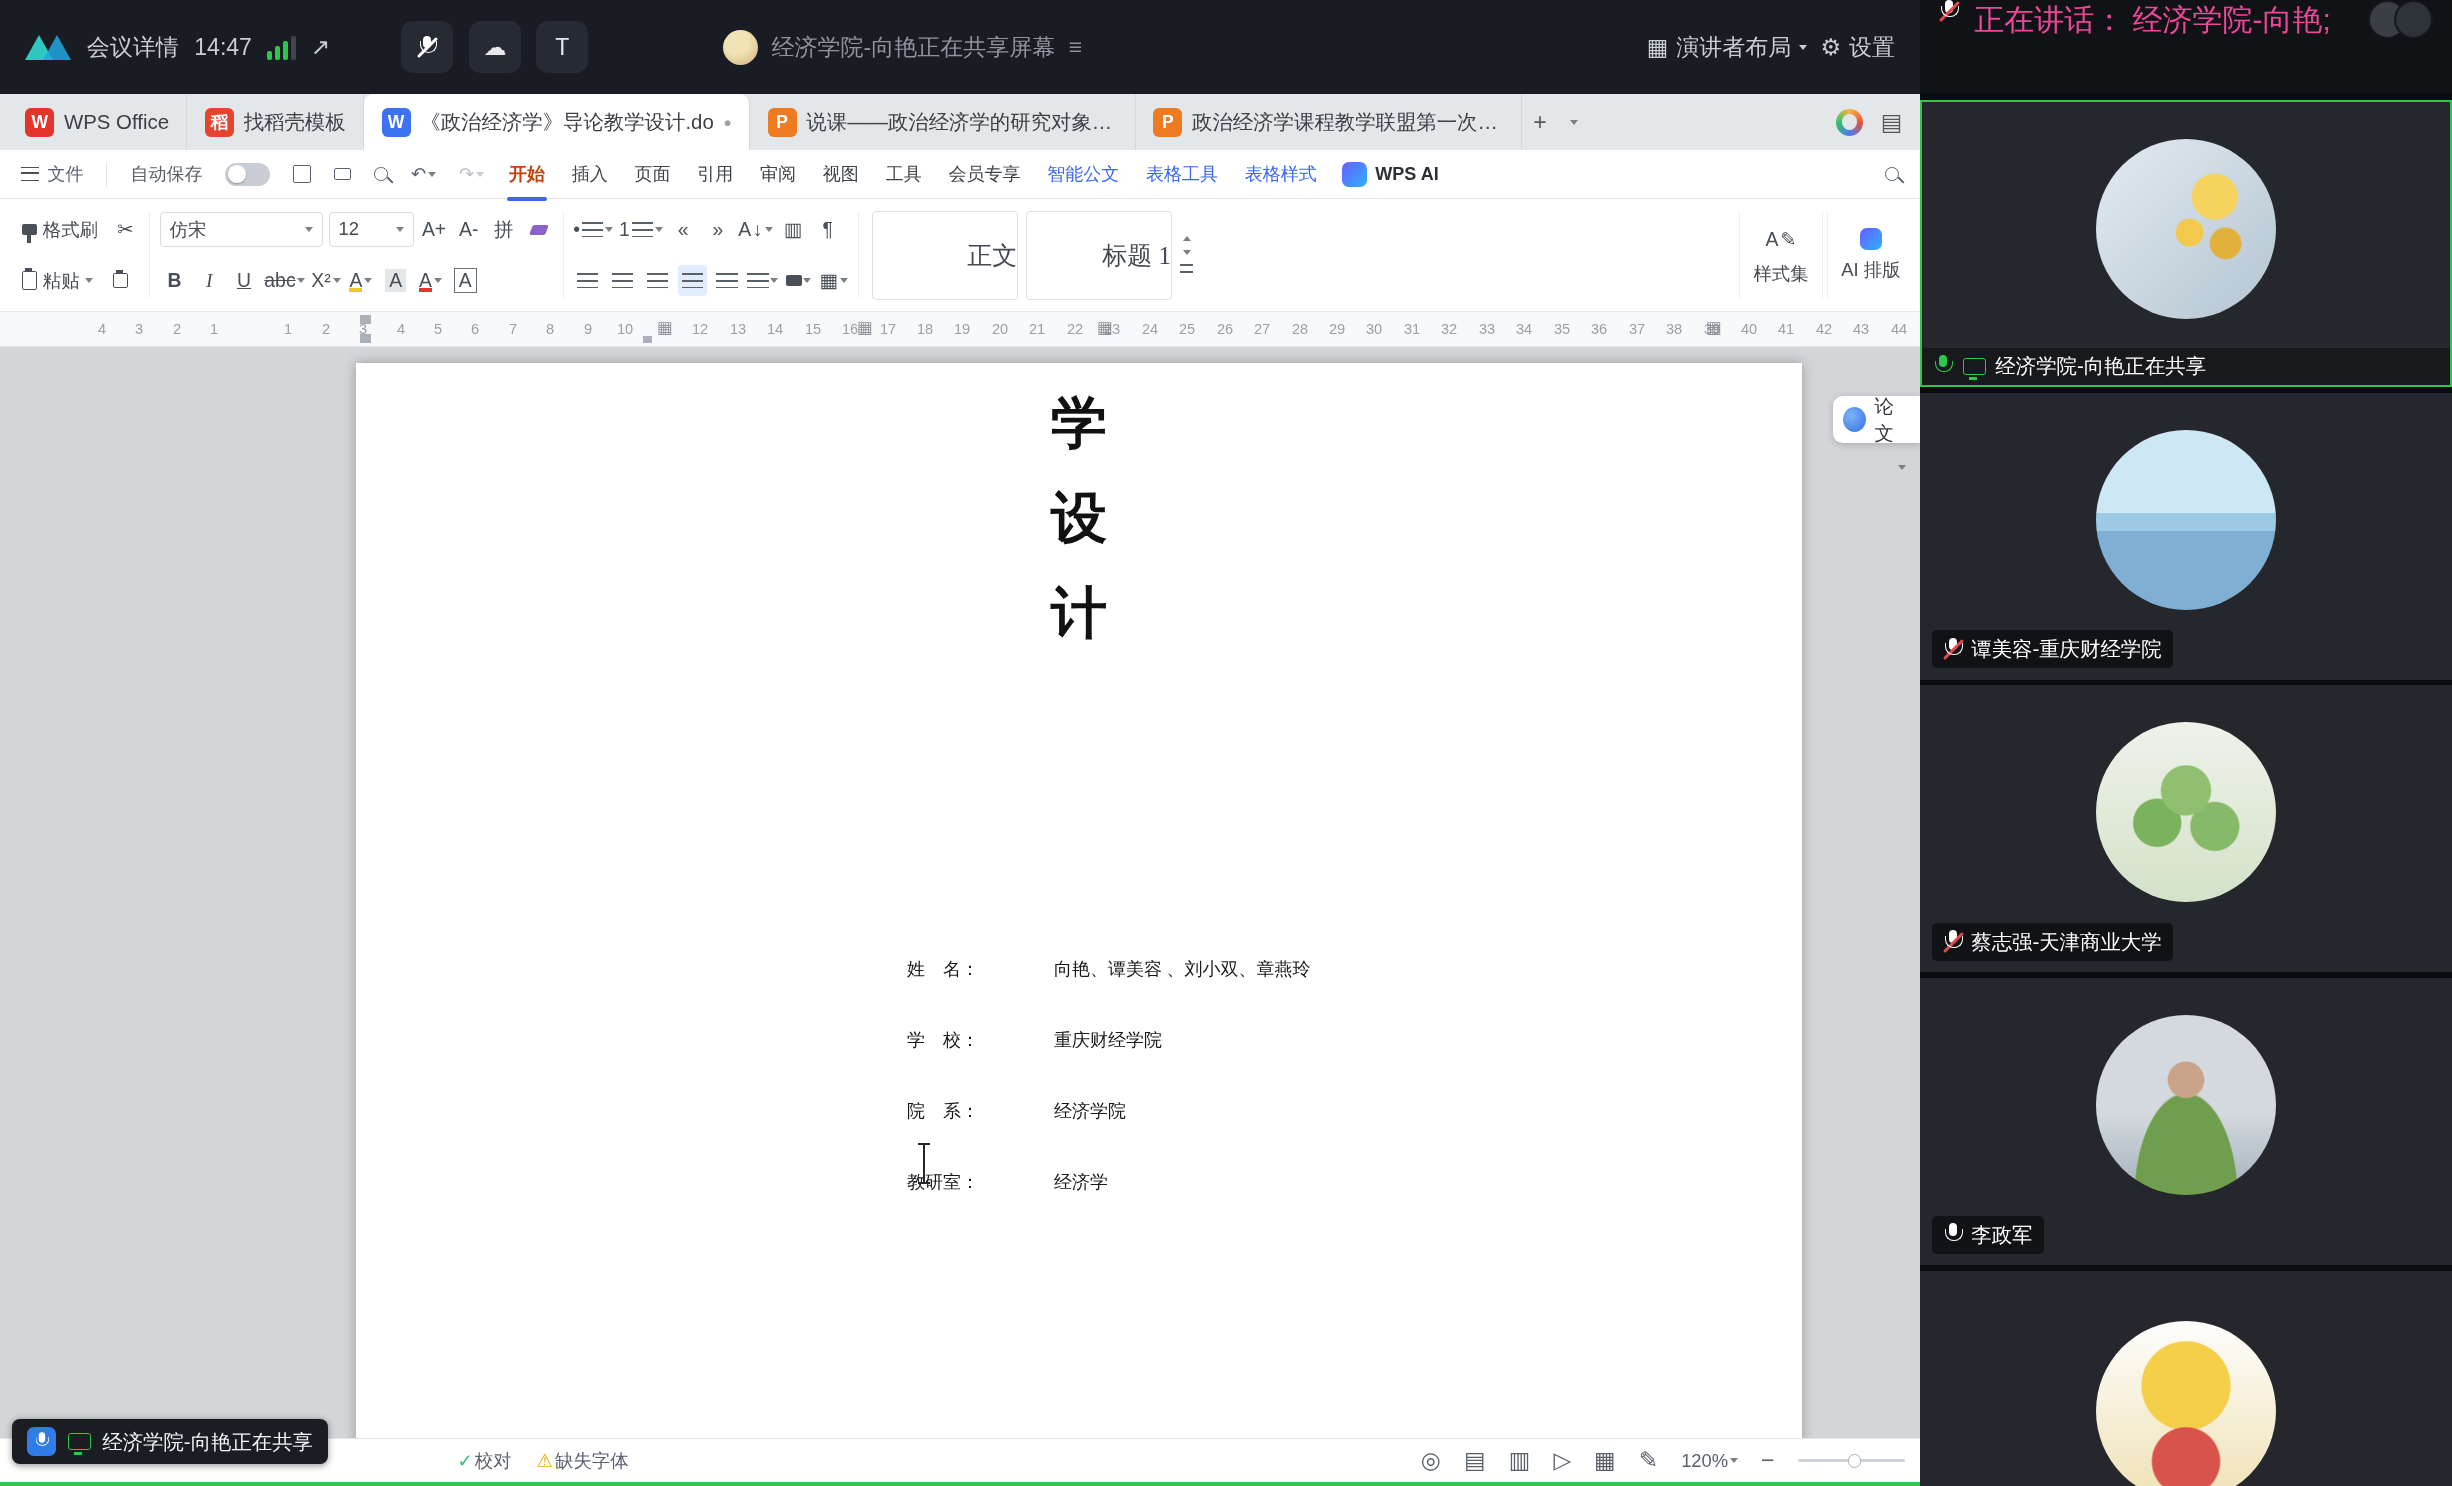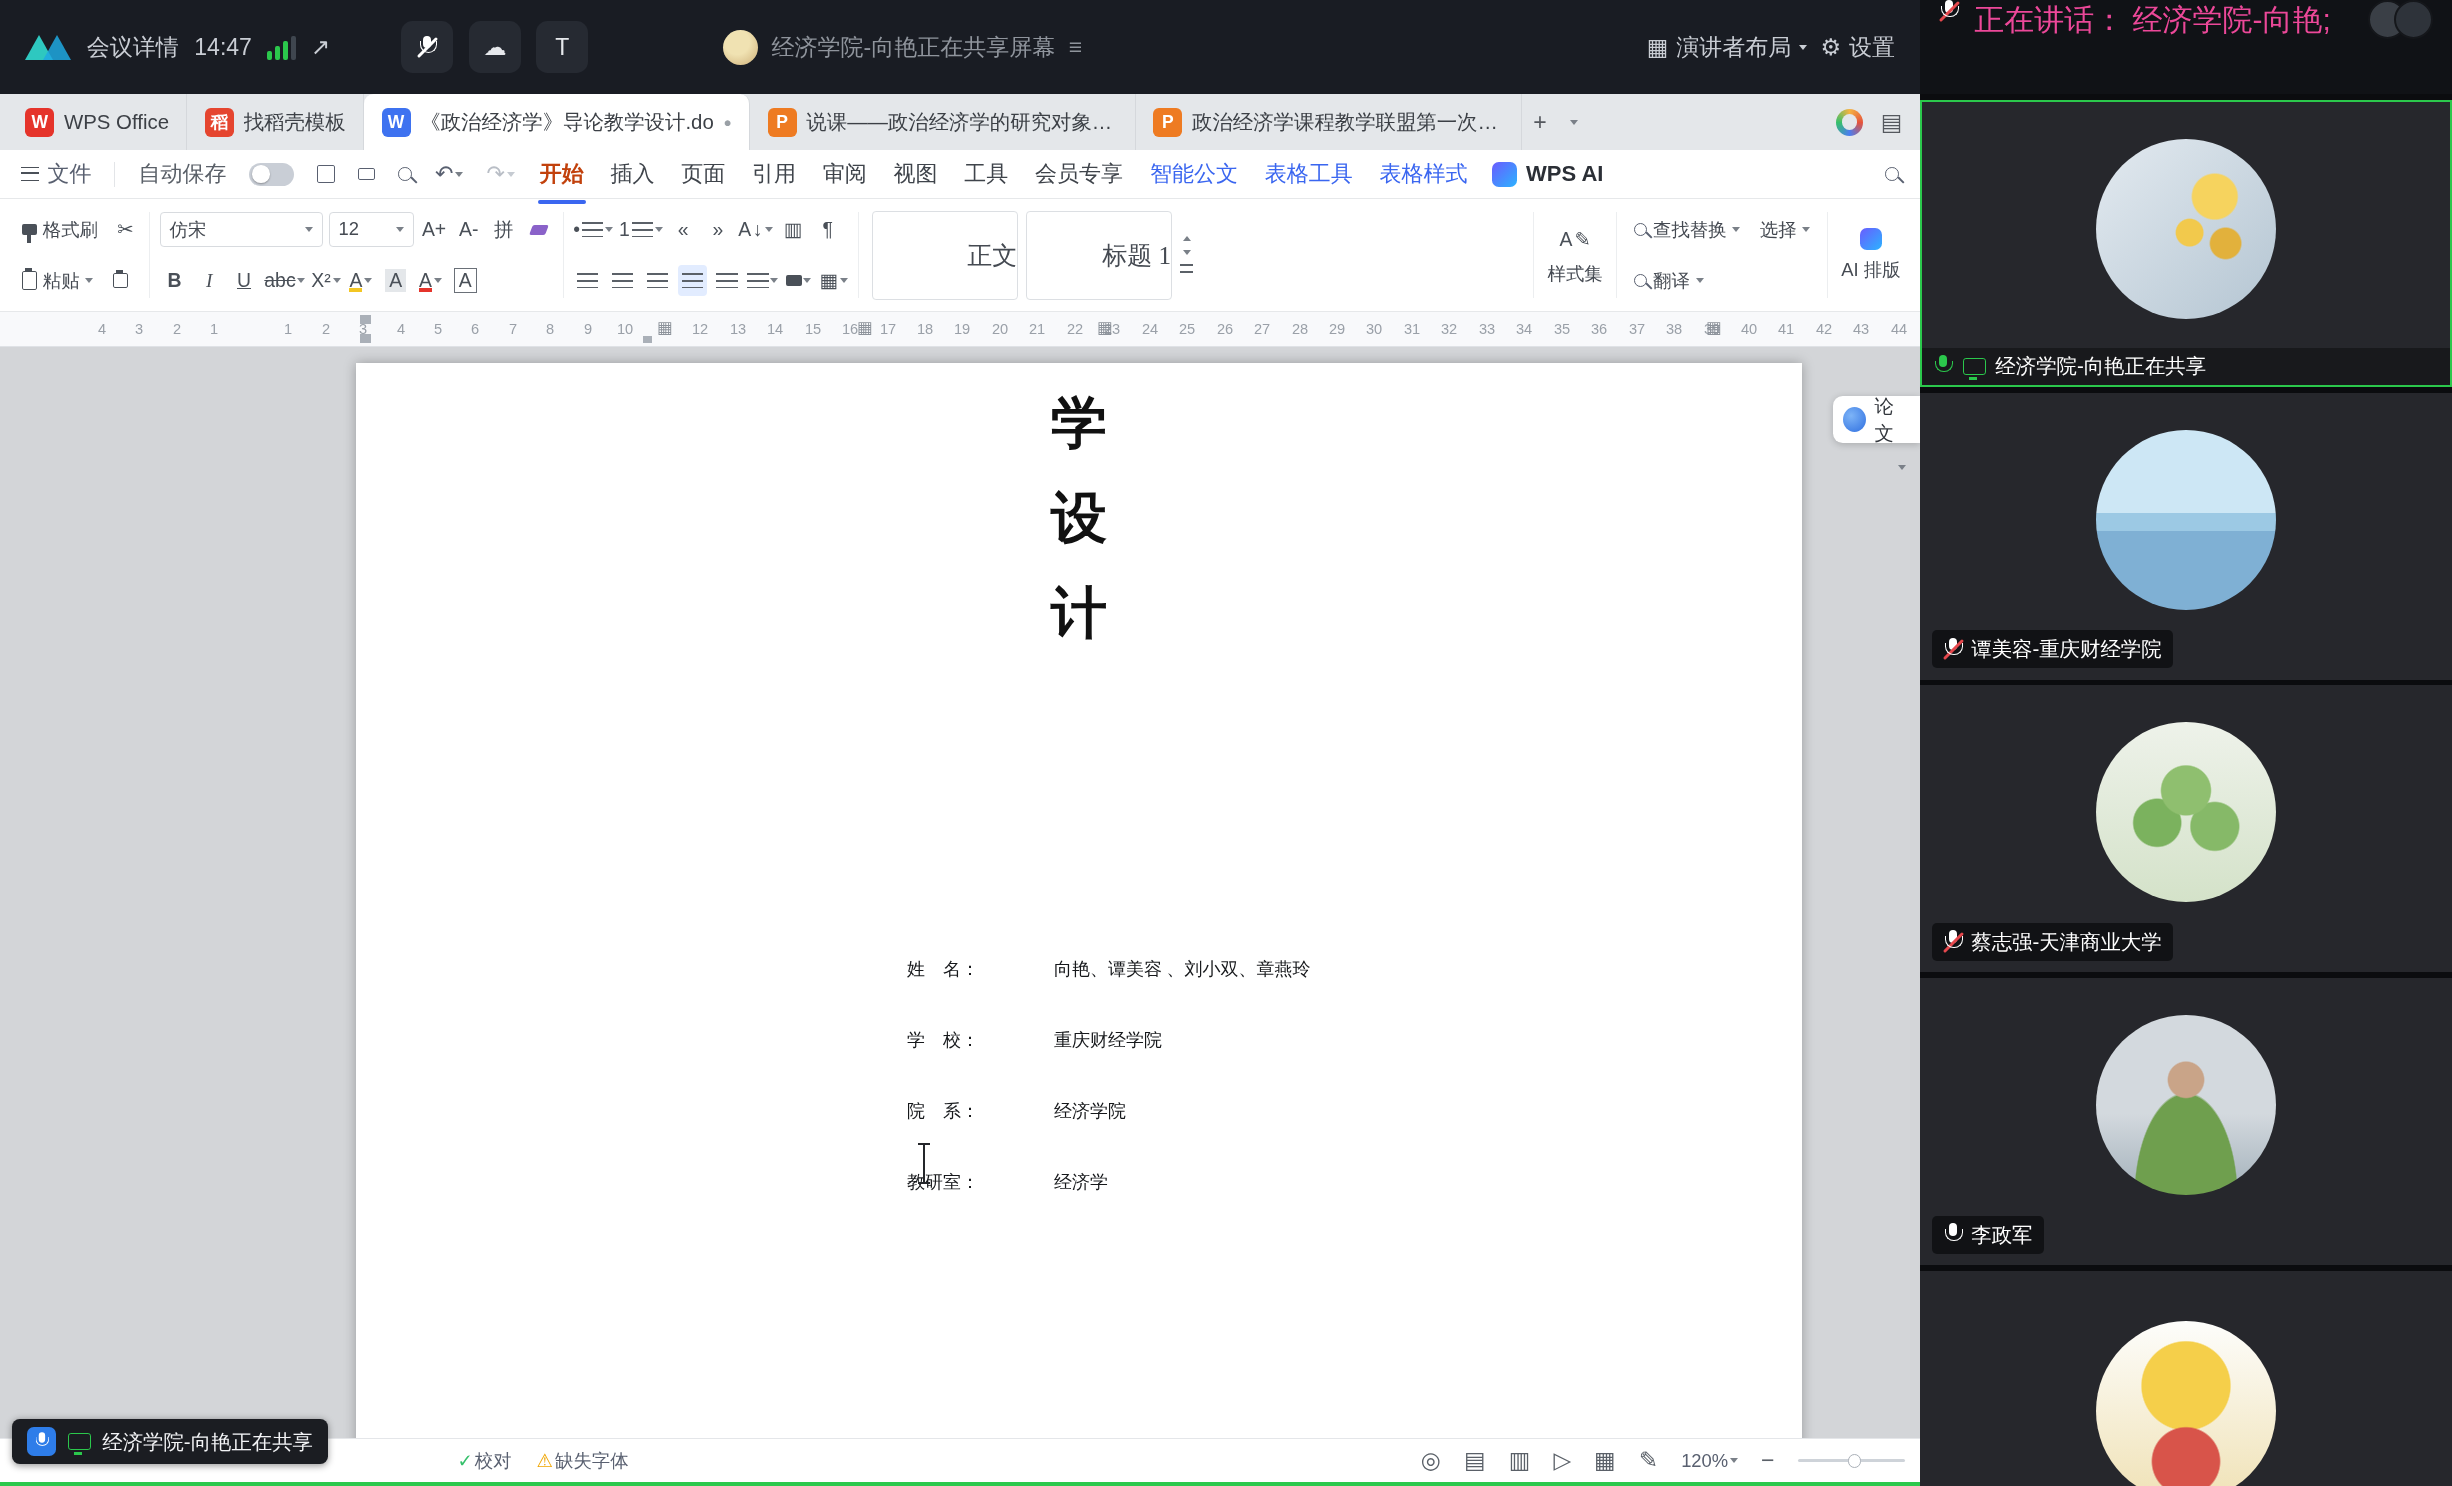"文件" .menubar { font-size: 22px -> 18px }
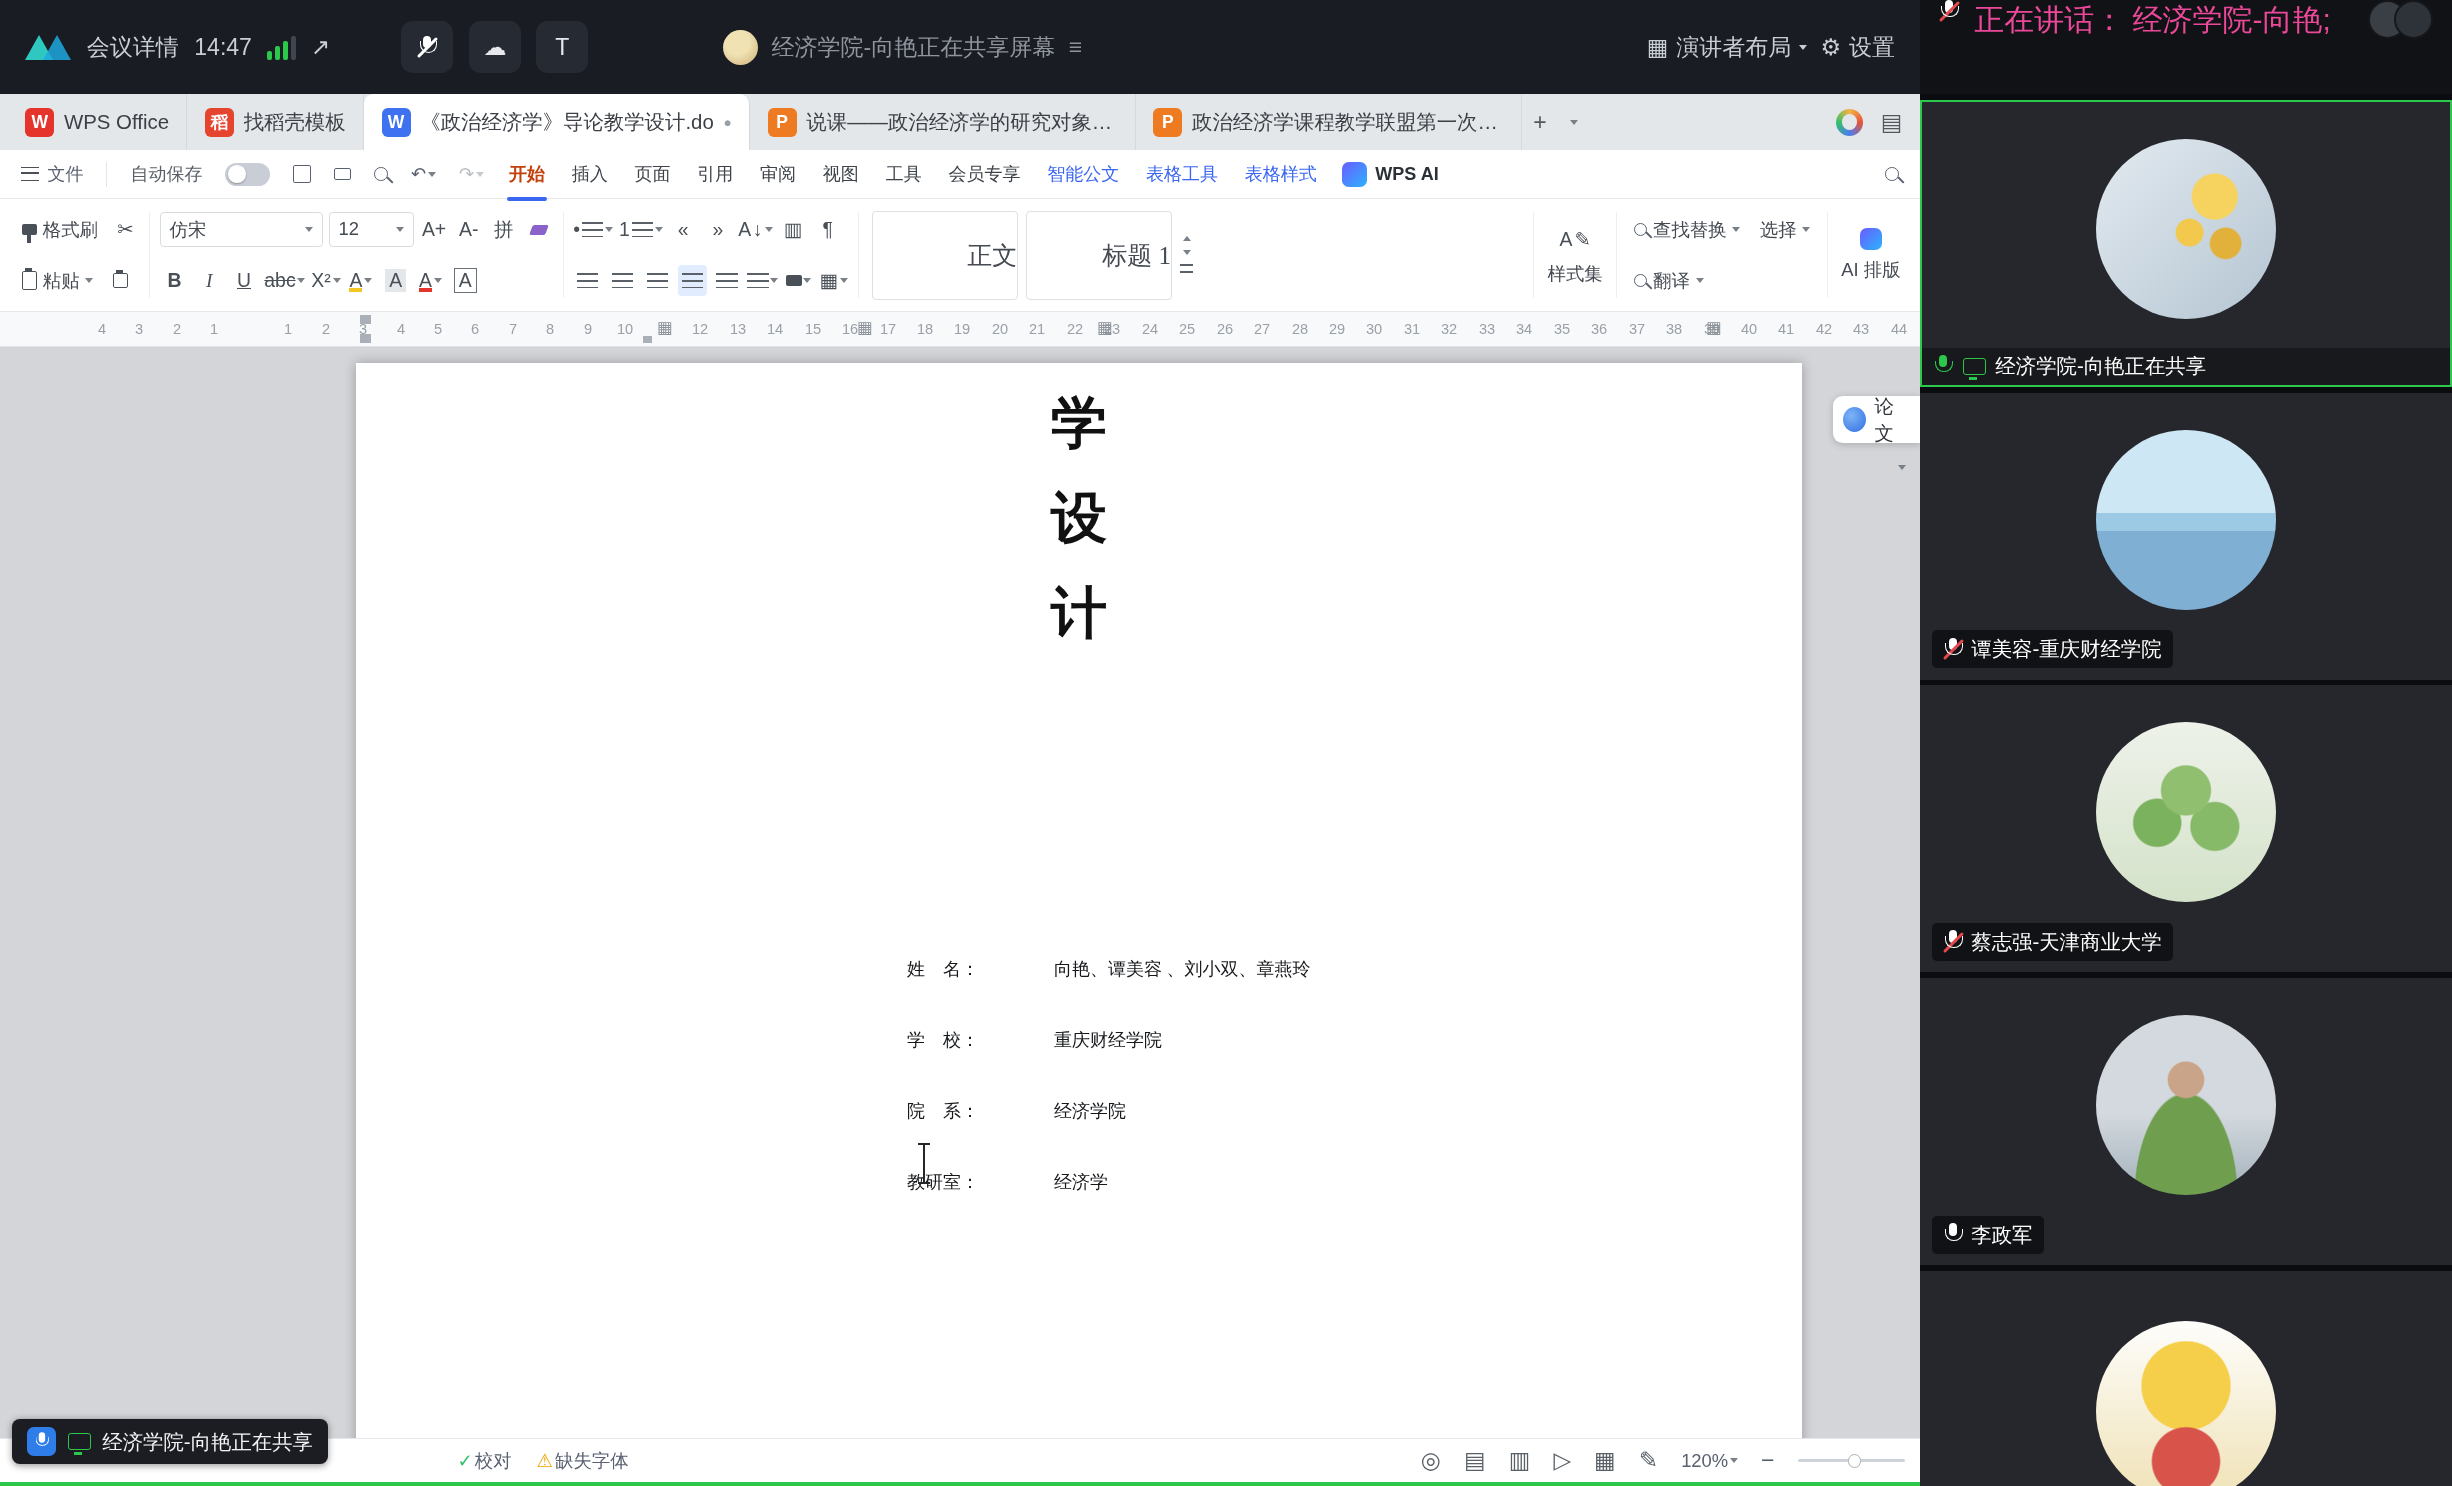"查找替换" div.rgroup { html: <div> <div> <span> <span></span> <span>查找替换</span> <span></span> </span> <span> <span>选择</span> <span></span> </span> </div> <div> <span> <span></span> <span>翻译</span> <span></span> </span> </div> </div> -> none }
